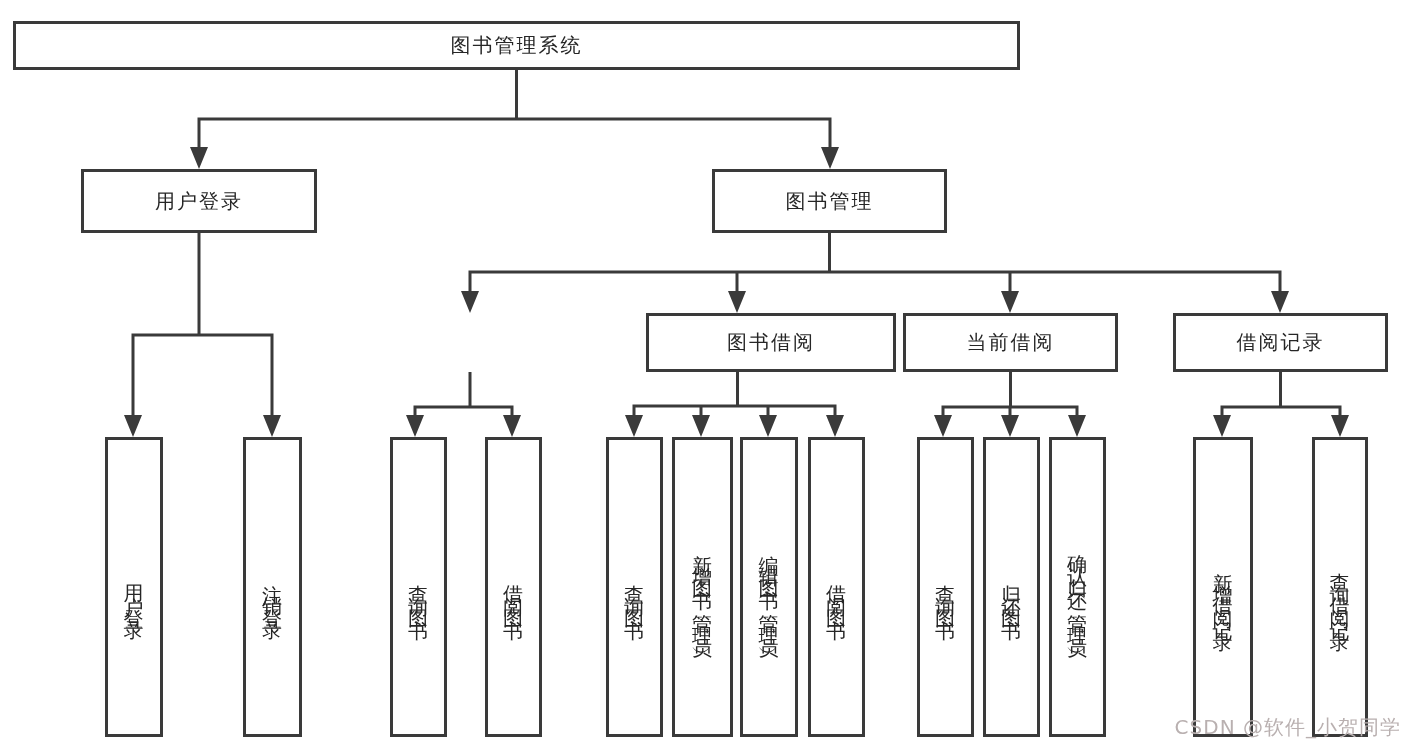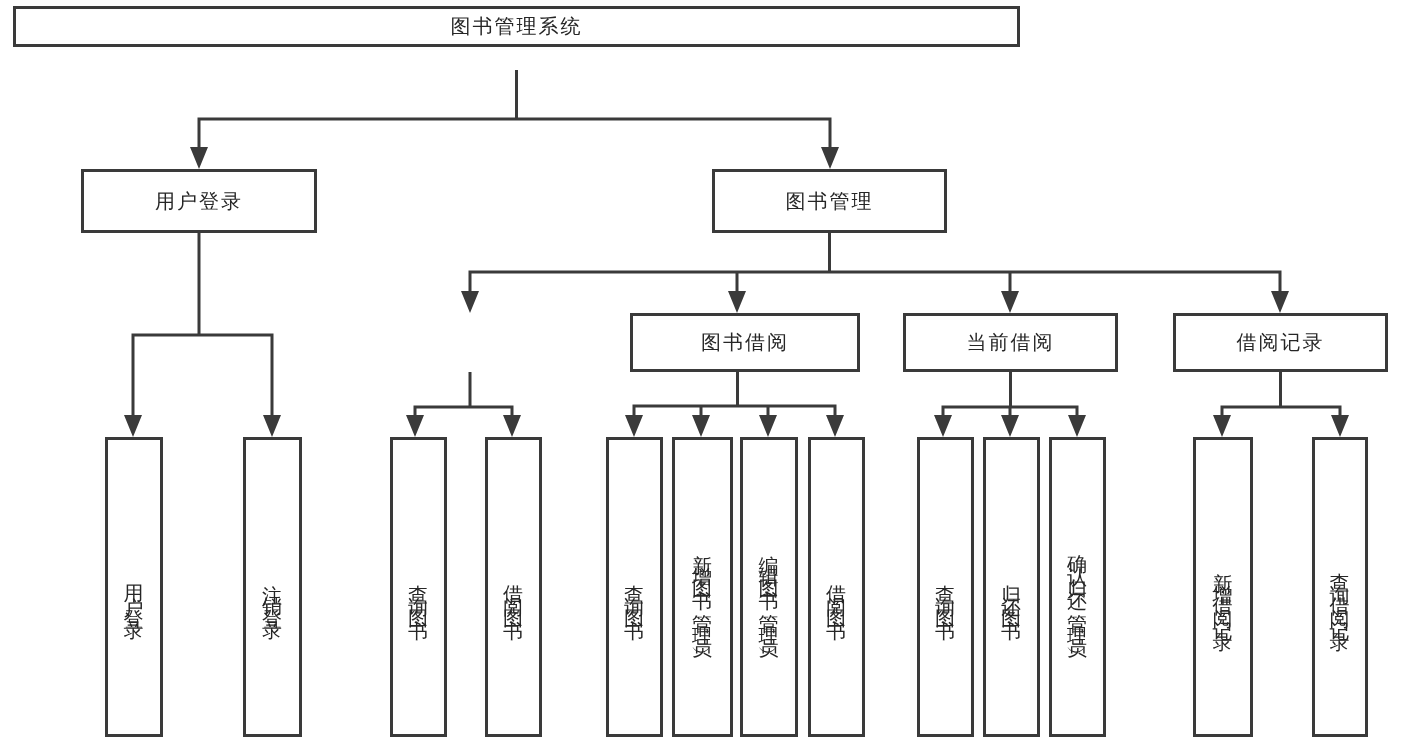"图书管理系统" div.box { height: 41px -> 49px; top: 6px -> 21px }
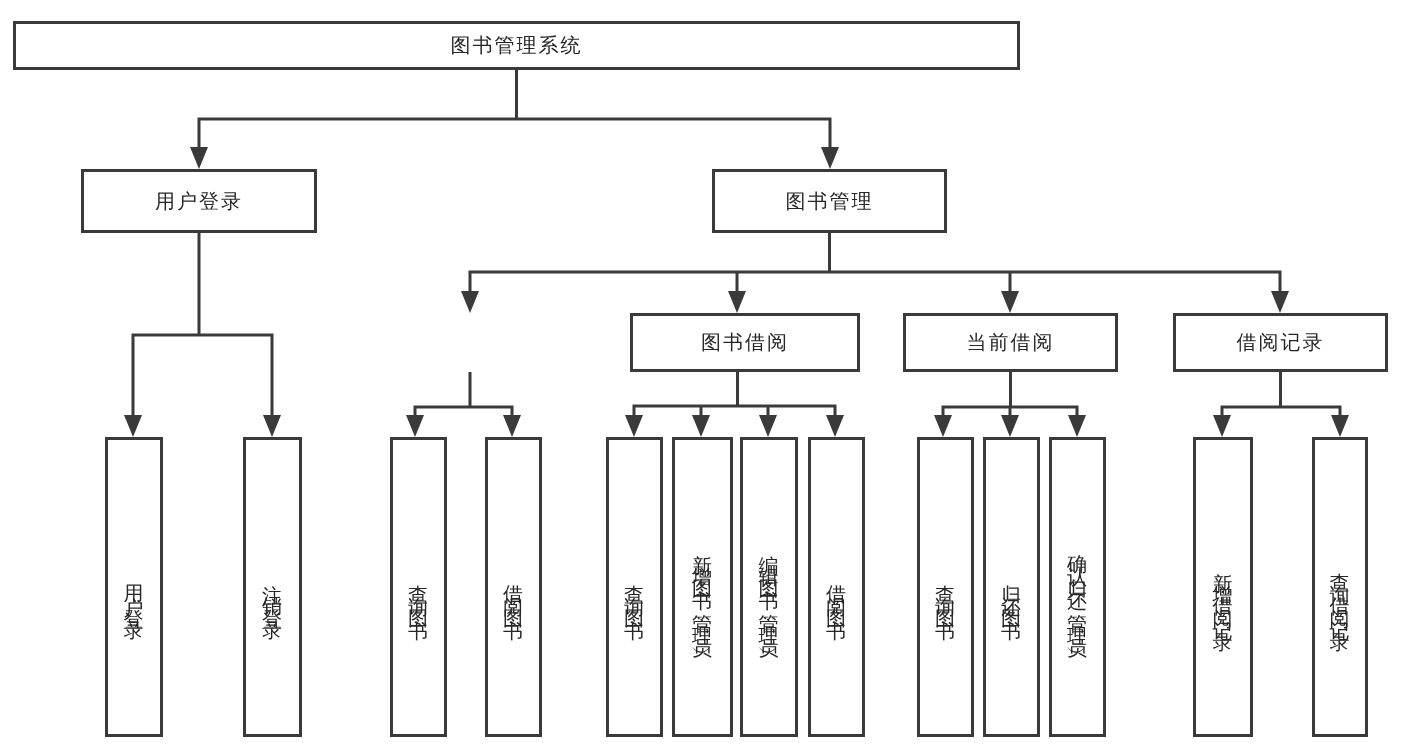"图书借阅" div.box { left: 630px -> 646px; width: 230px -> 250px }
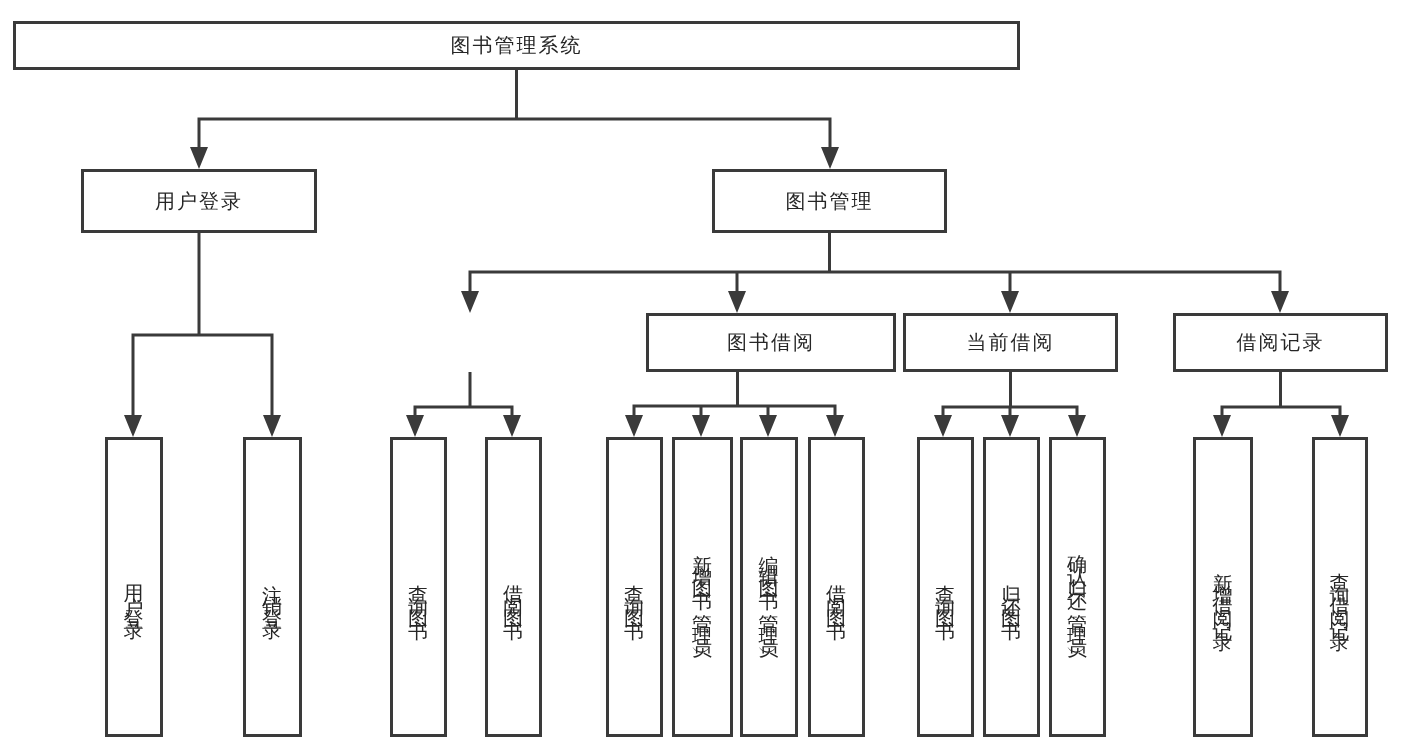"CSDN @软件_小贺同学" div.watermark { html: none -> <div>CSDN @软件_小贺同学</div> }
